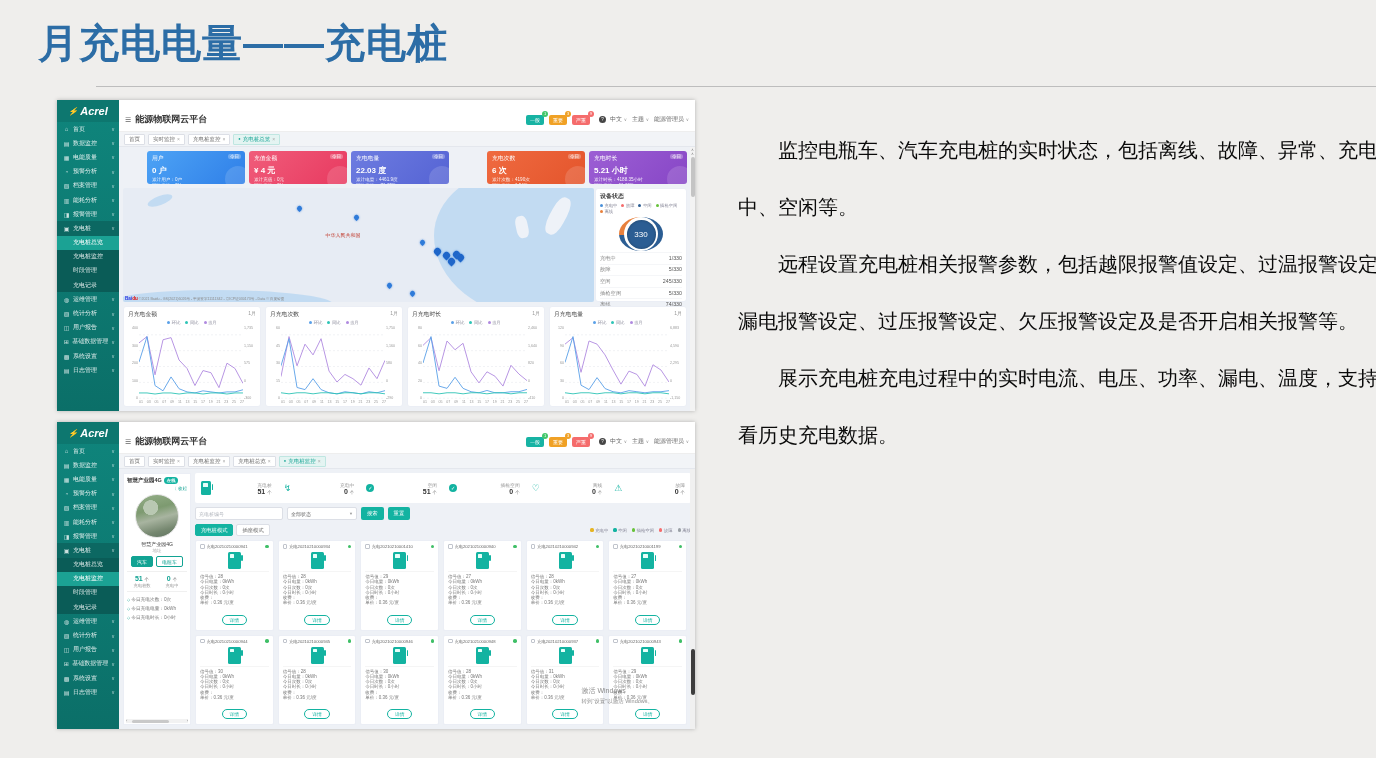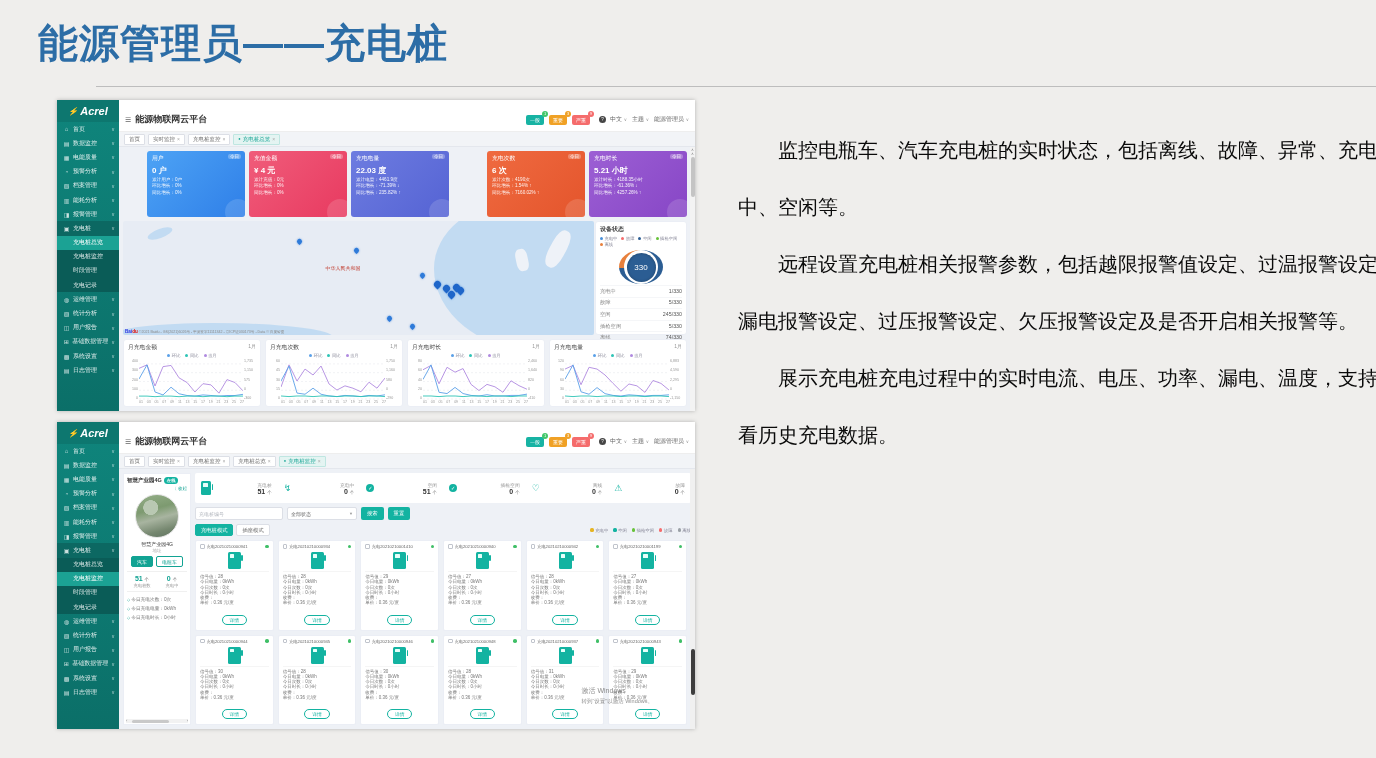"能源管理员——充电桩" h1.slide-title { text: 能源管理员 -> 月充电电量 }
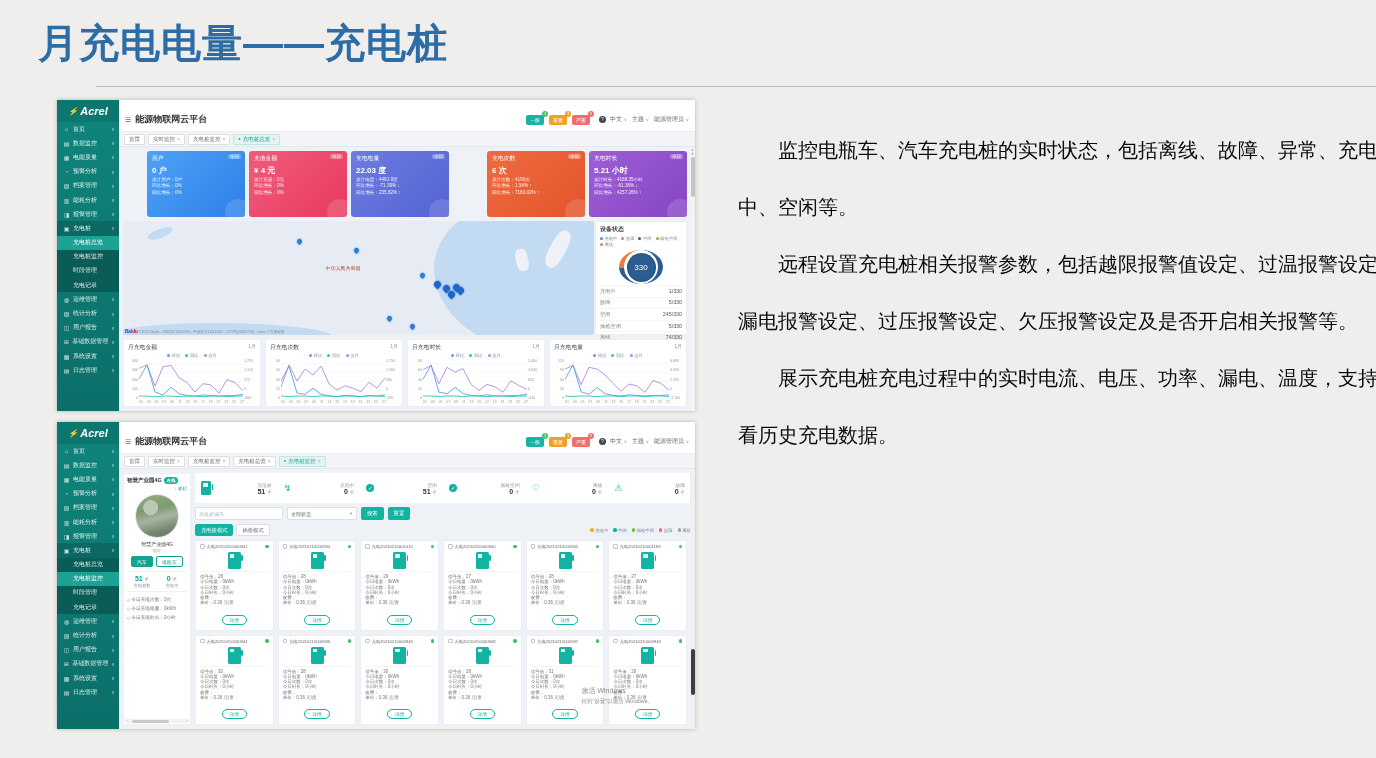"0 户" .cards-row { height: 66px -> 33px }
